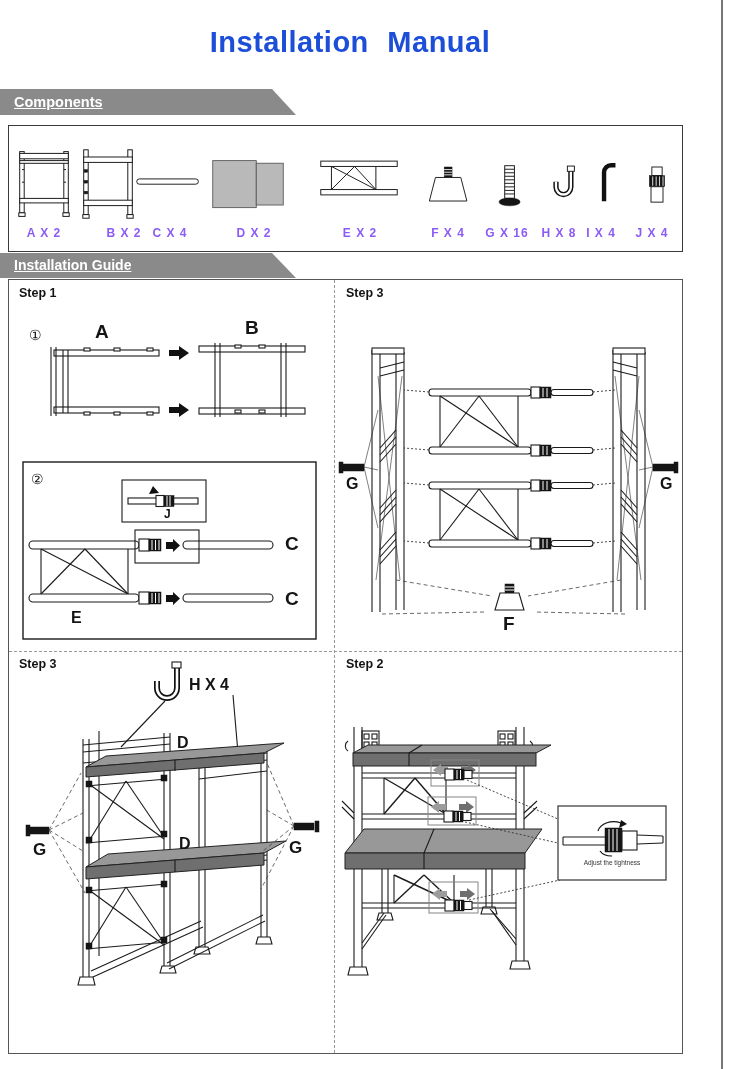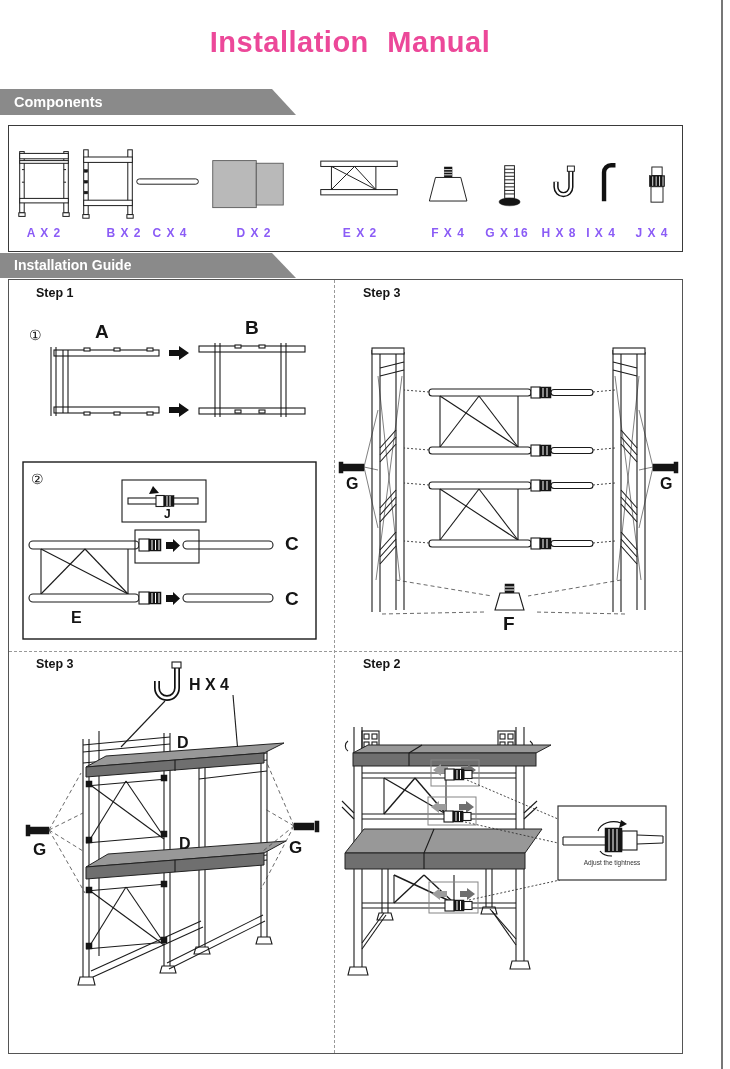"Installation Manual" #title { color: #ec4899 -> #1d4ed8 }
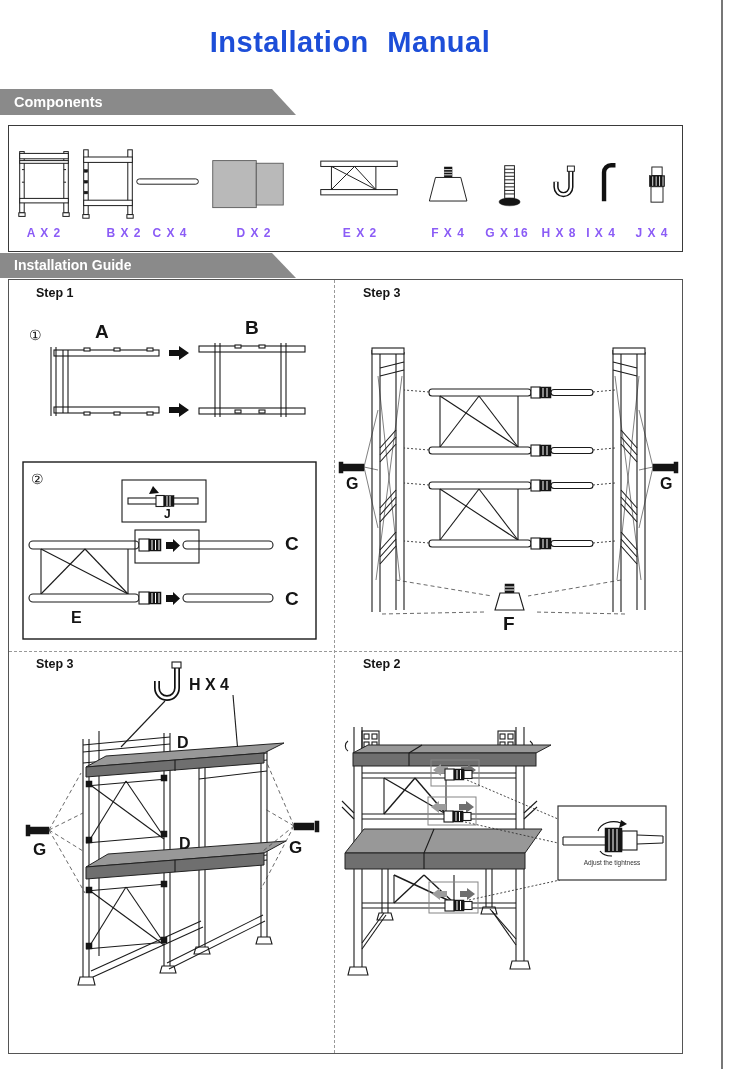"Components" .banner span { text-decoration: none -> underline }
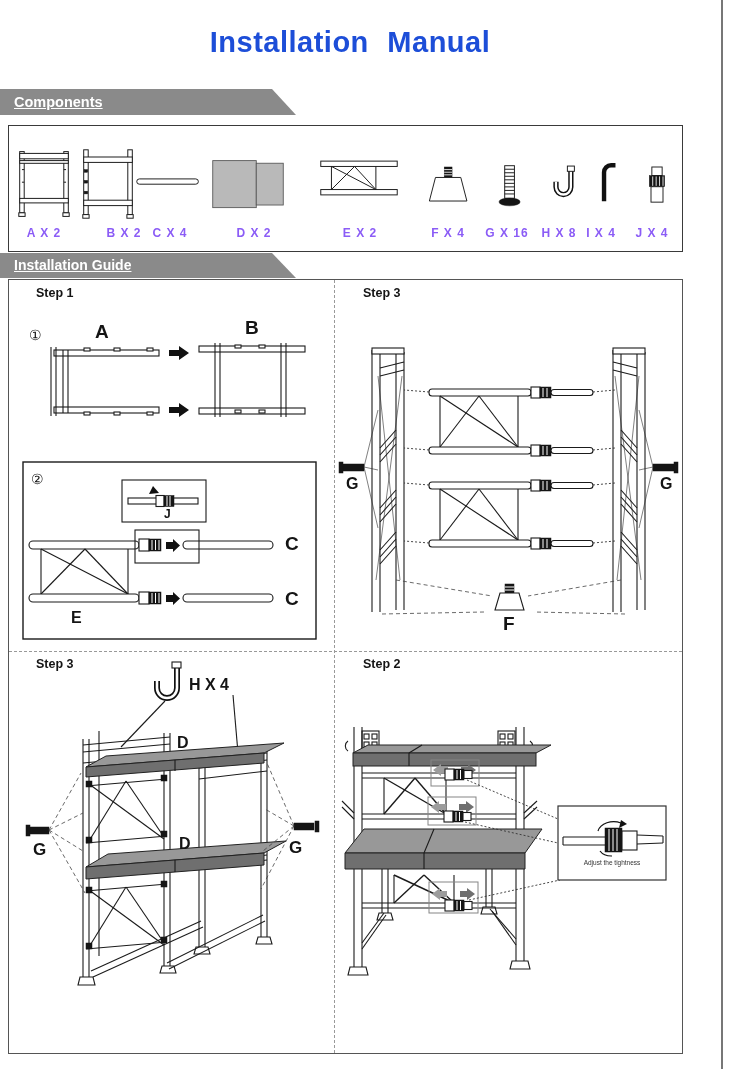"Step 1" .step-lbl { margin-left: 17px -> none }
